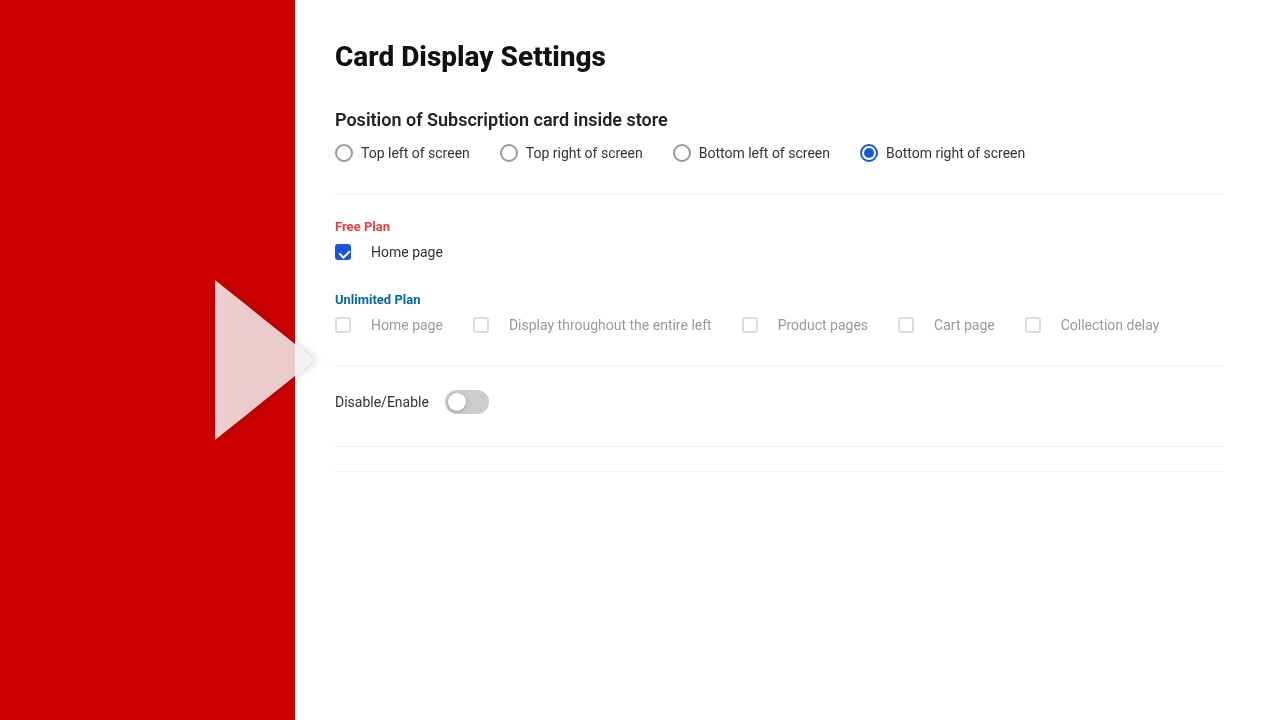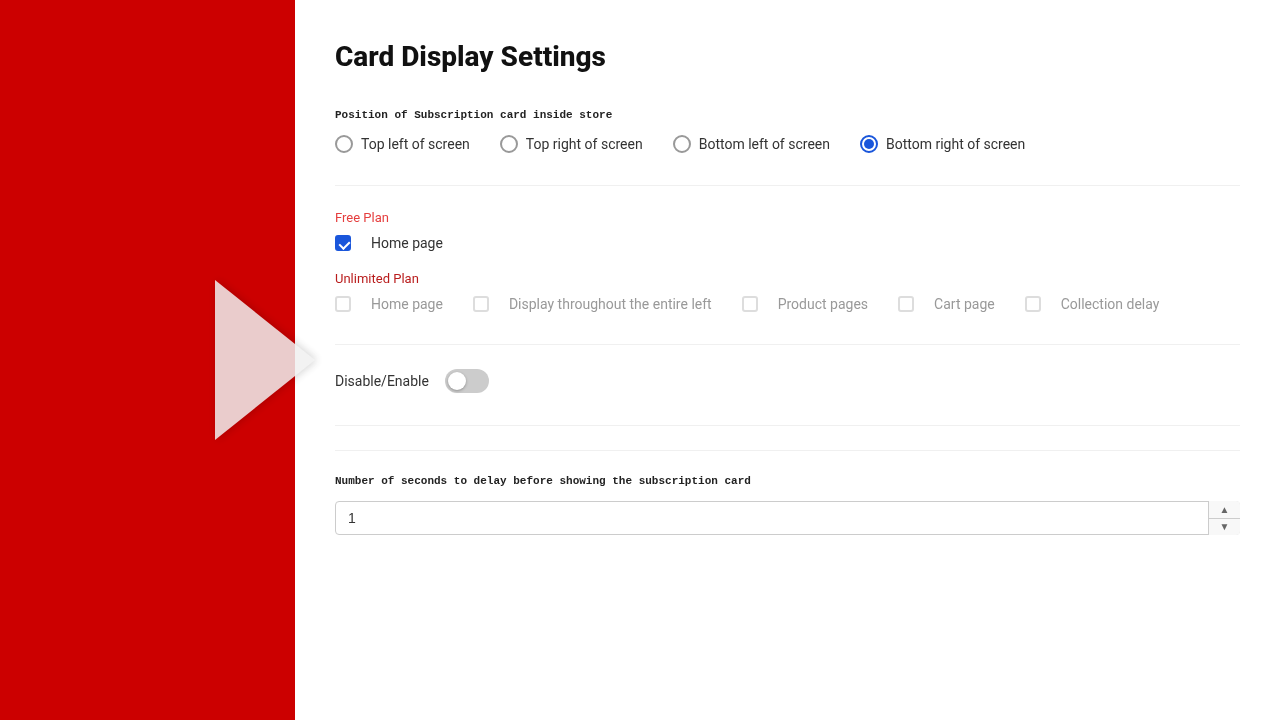"Card Display Settings" .main { padding: 40px 40px 30px 40px -> 40px 57px 30px 40px }
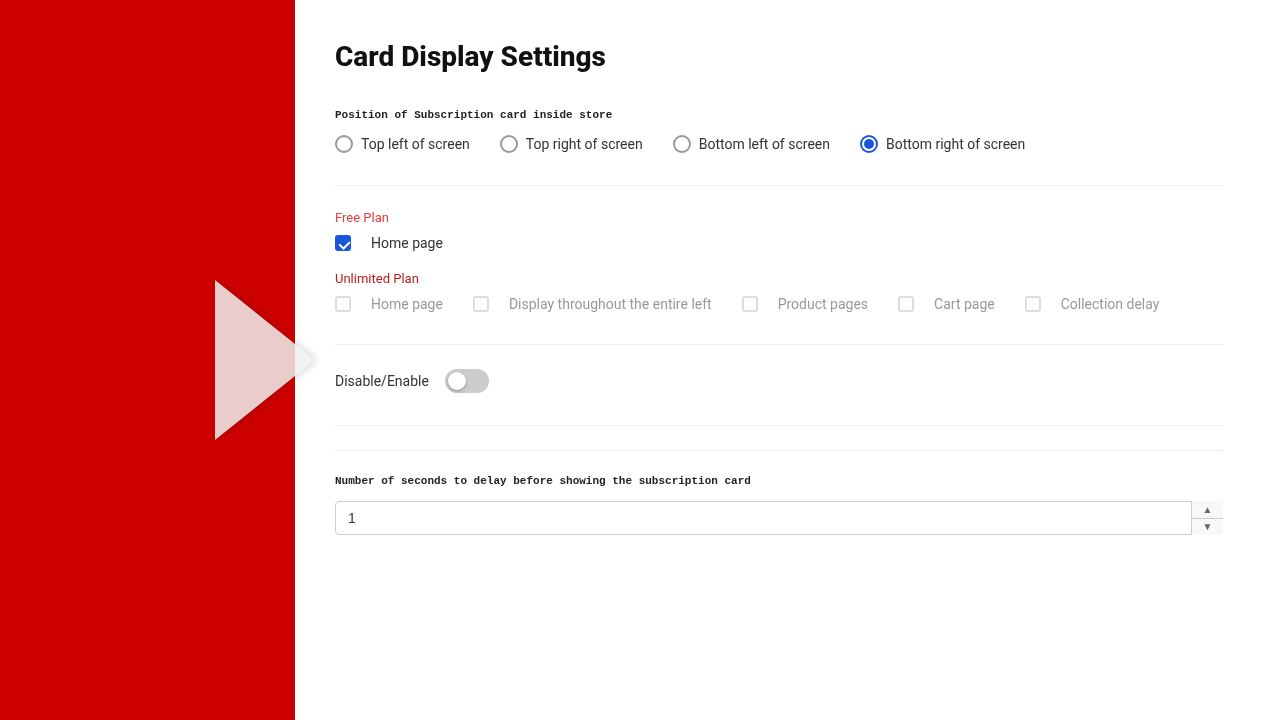"Position of Subscription card inside" .section-title { font-family: Liberation Mono, monospace -> none; font-size: 11px -> 18px }
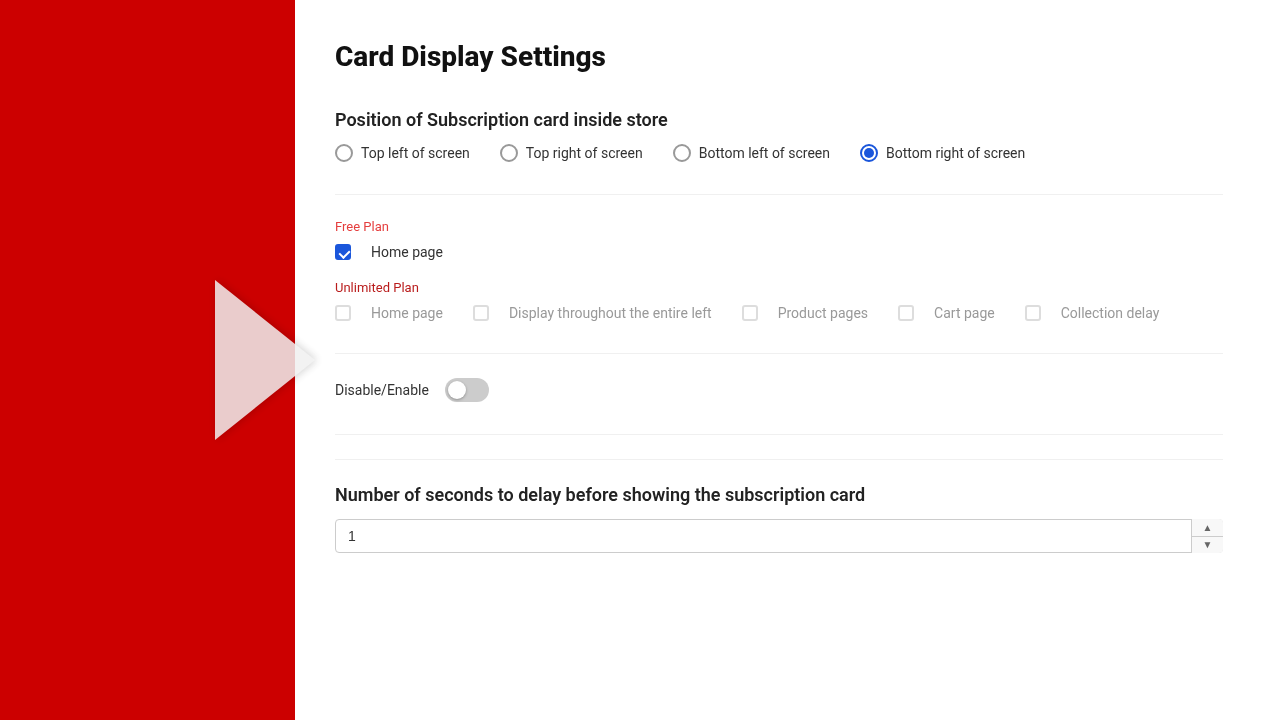"Free Plan" .plan-label { font-weight: 400 -> 700 }
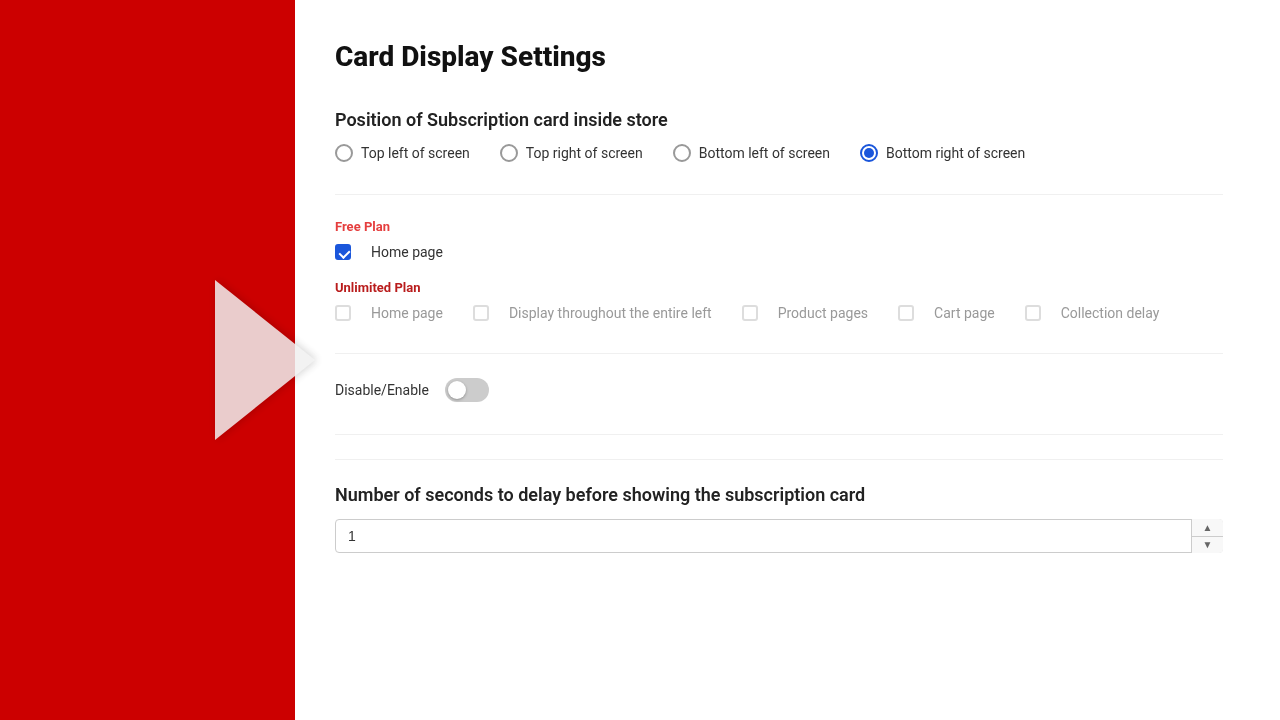"Unlimited Plan" .plan-label.unlimited { color: #b91c1c -> #0369a1; margin-top: 20px -> 32px }
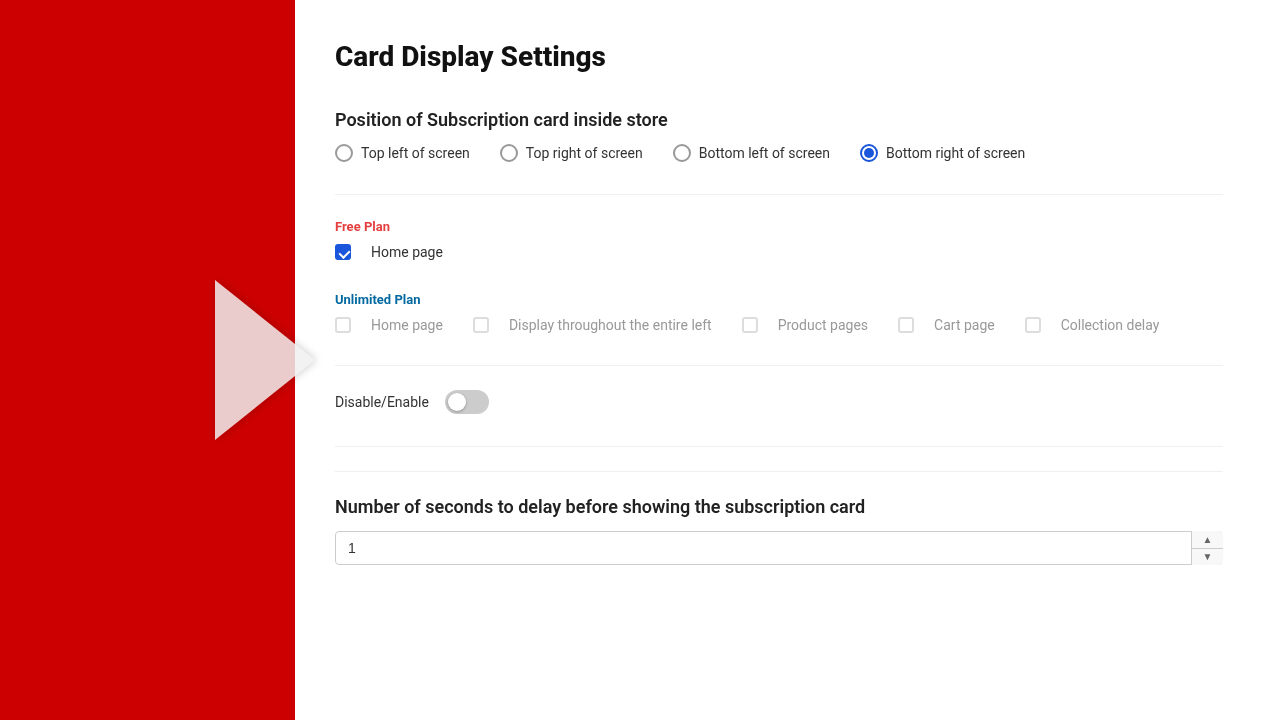"Number of seconds to delay" div.section { html: <div> <div>Number of seconds to delay before showing the subscription card</div> <div> <input> <div> <button>▲</button> <button>▼</button> </div> </div> </div> -> none }
